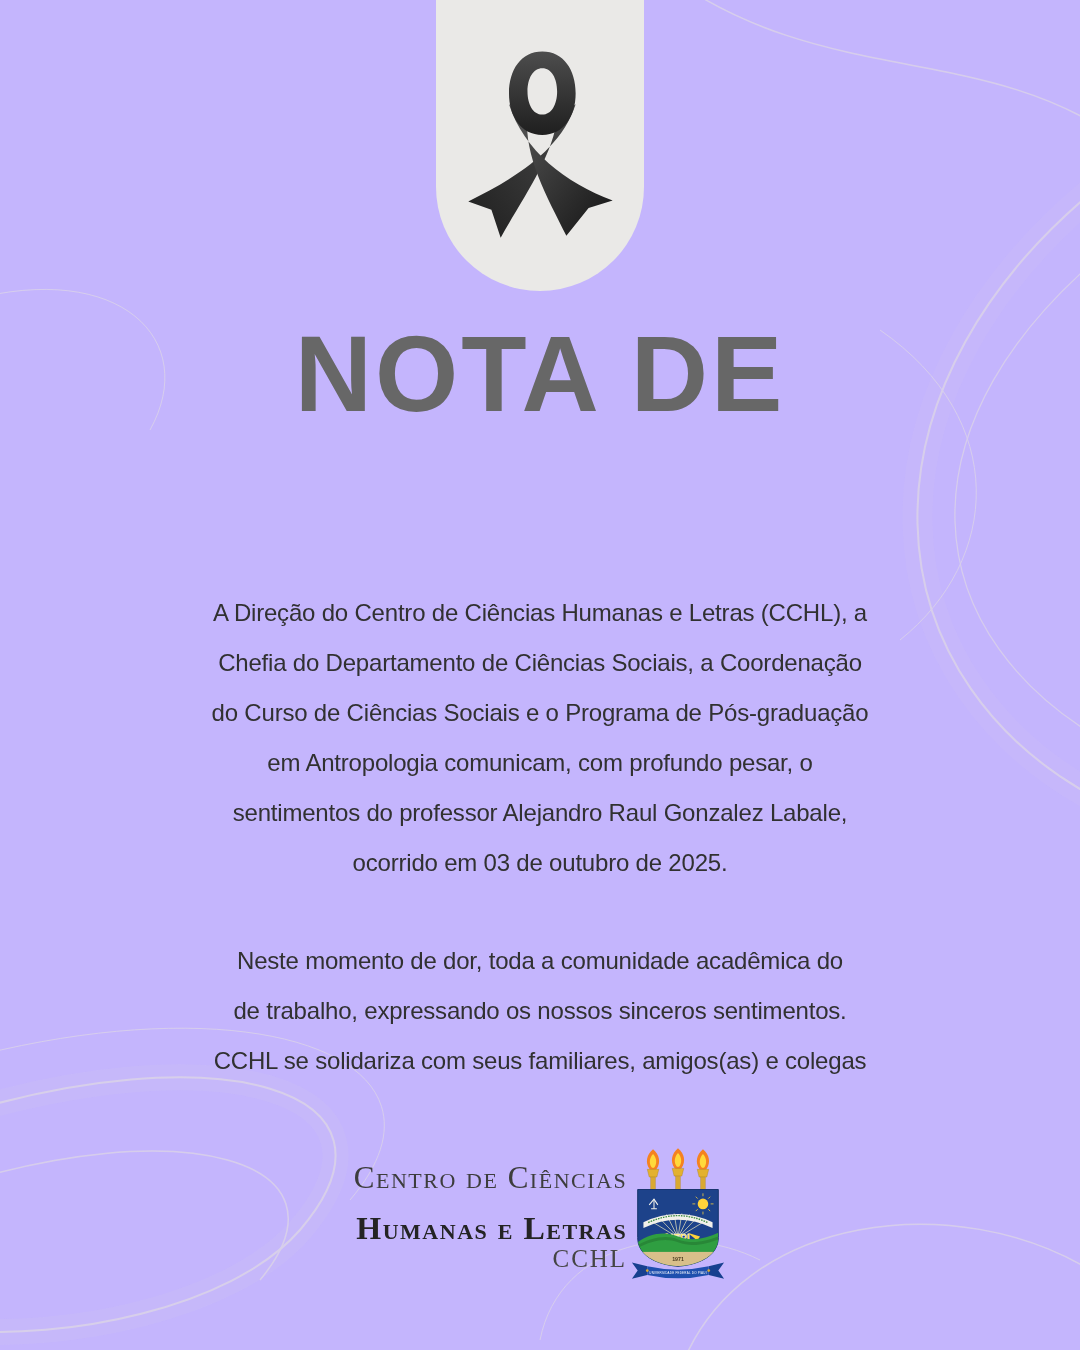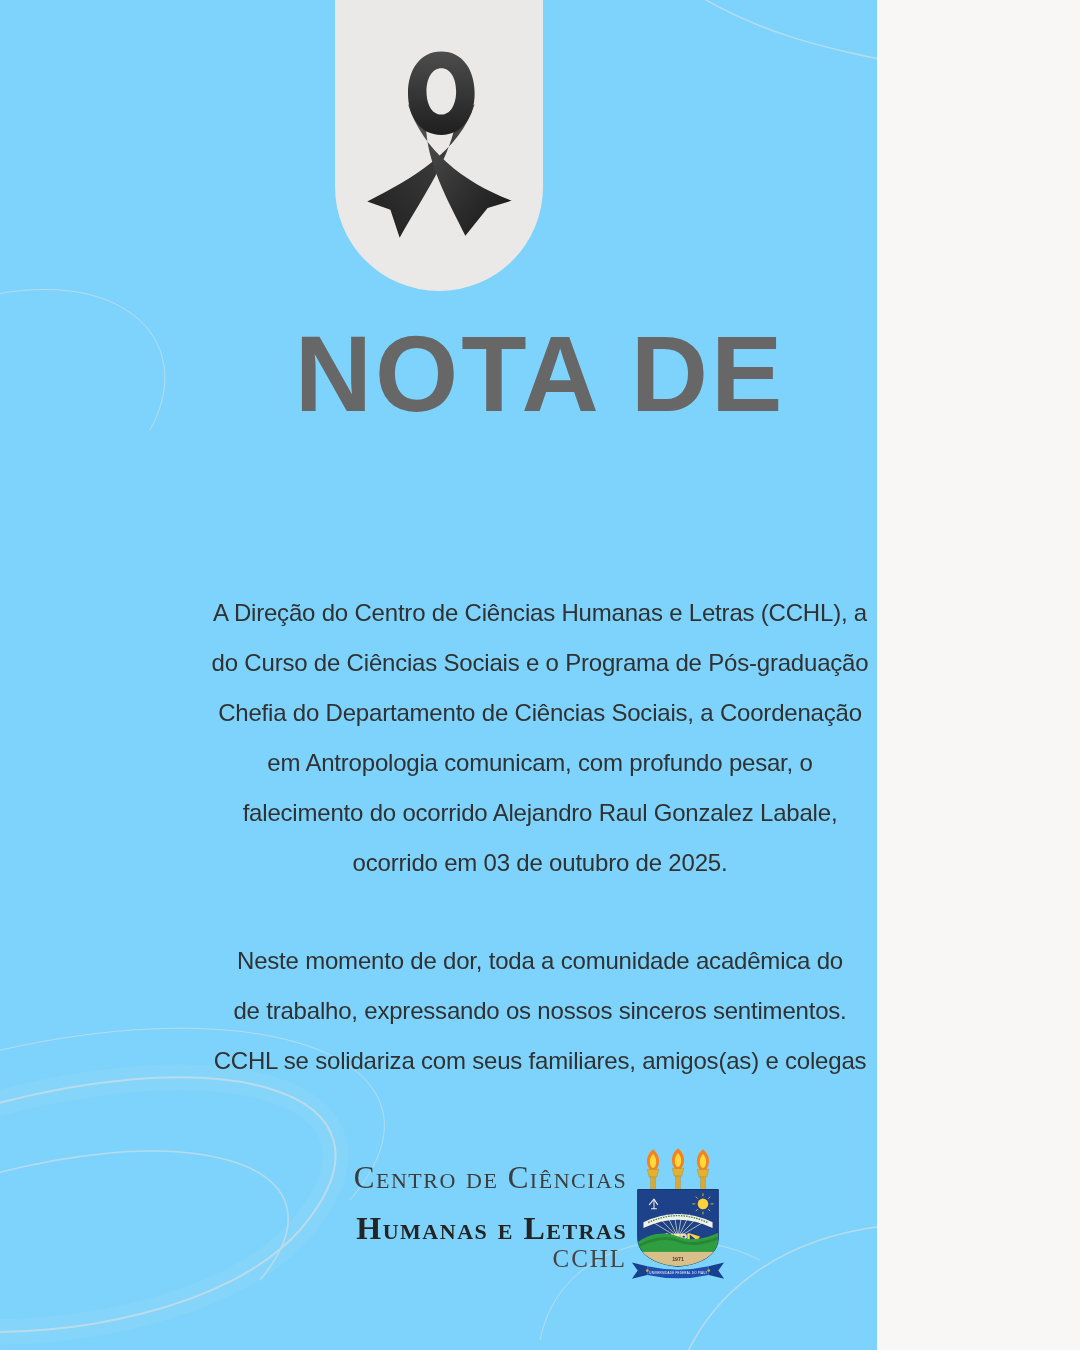"NOTA DE" .poster { background: #7dd3fc -> #c4b5fd; width: 877px -> 1080px }
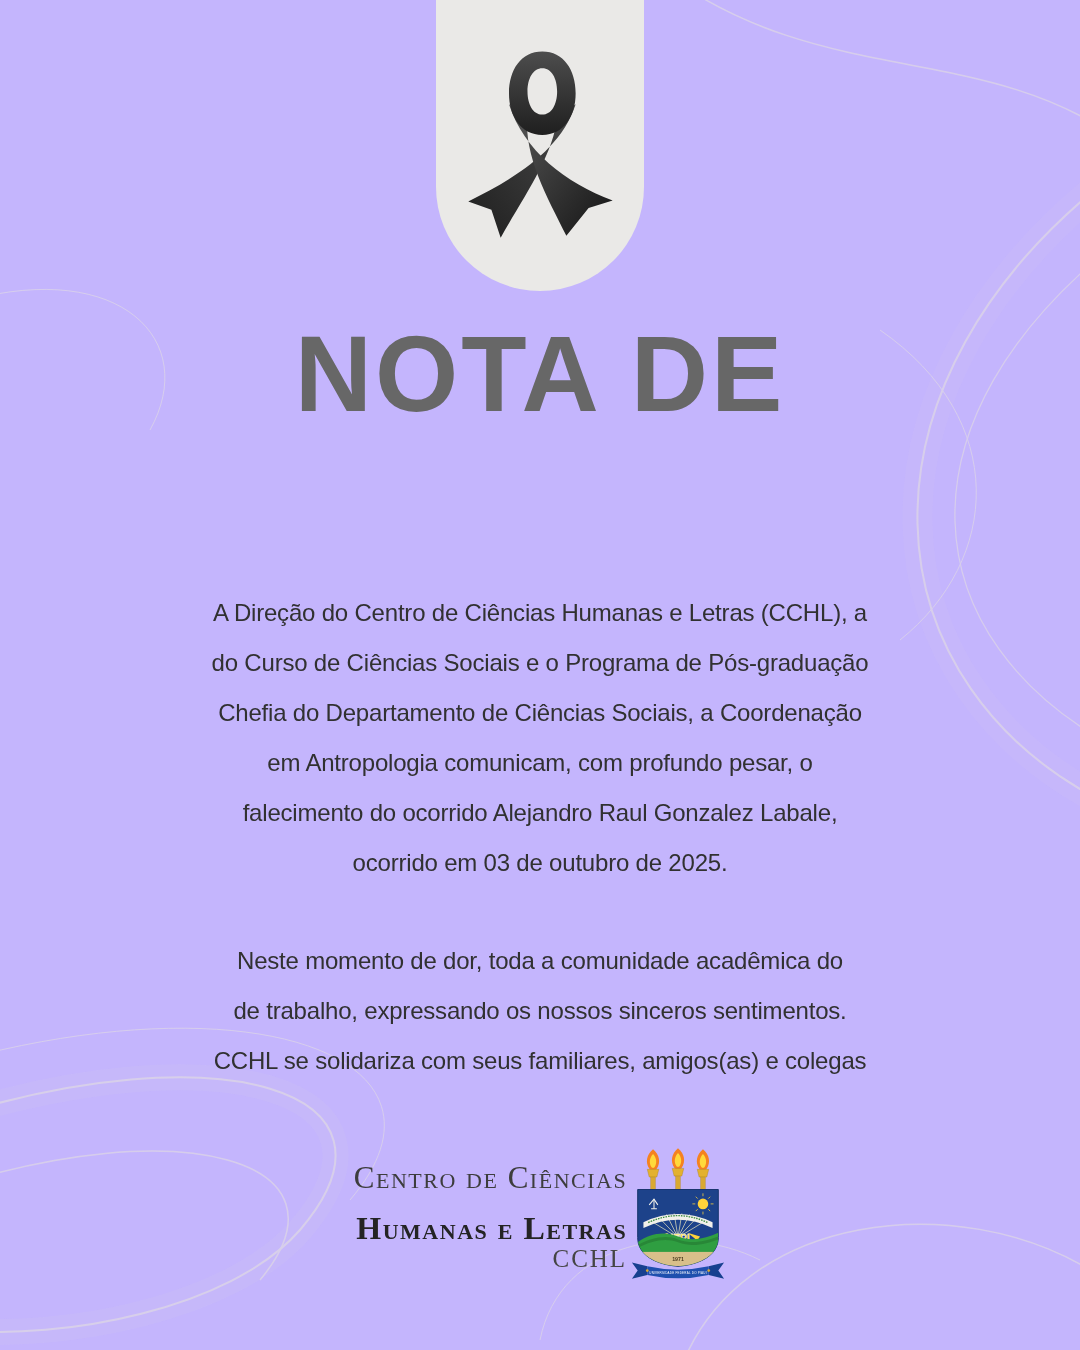"do Curso de Ciências Sociais" div { order: before "Chefia do Departamento de Ciências" -> after "Chefia do Departamento de Ciências" }
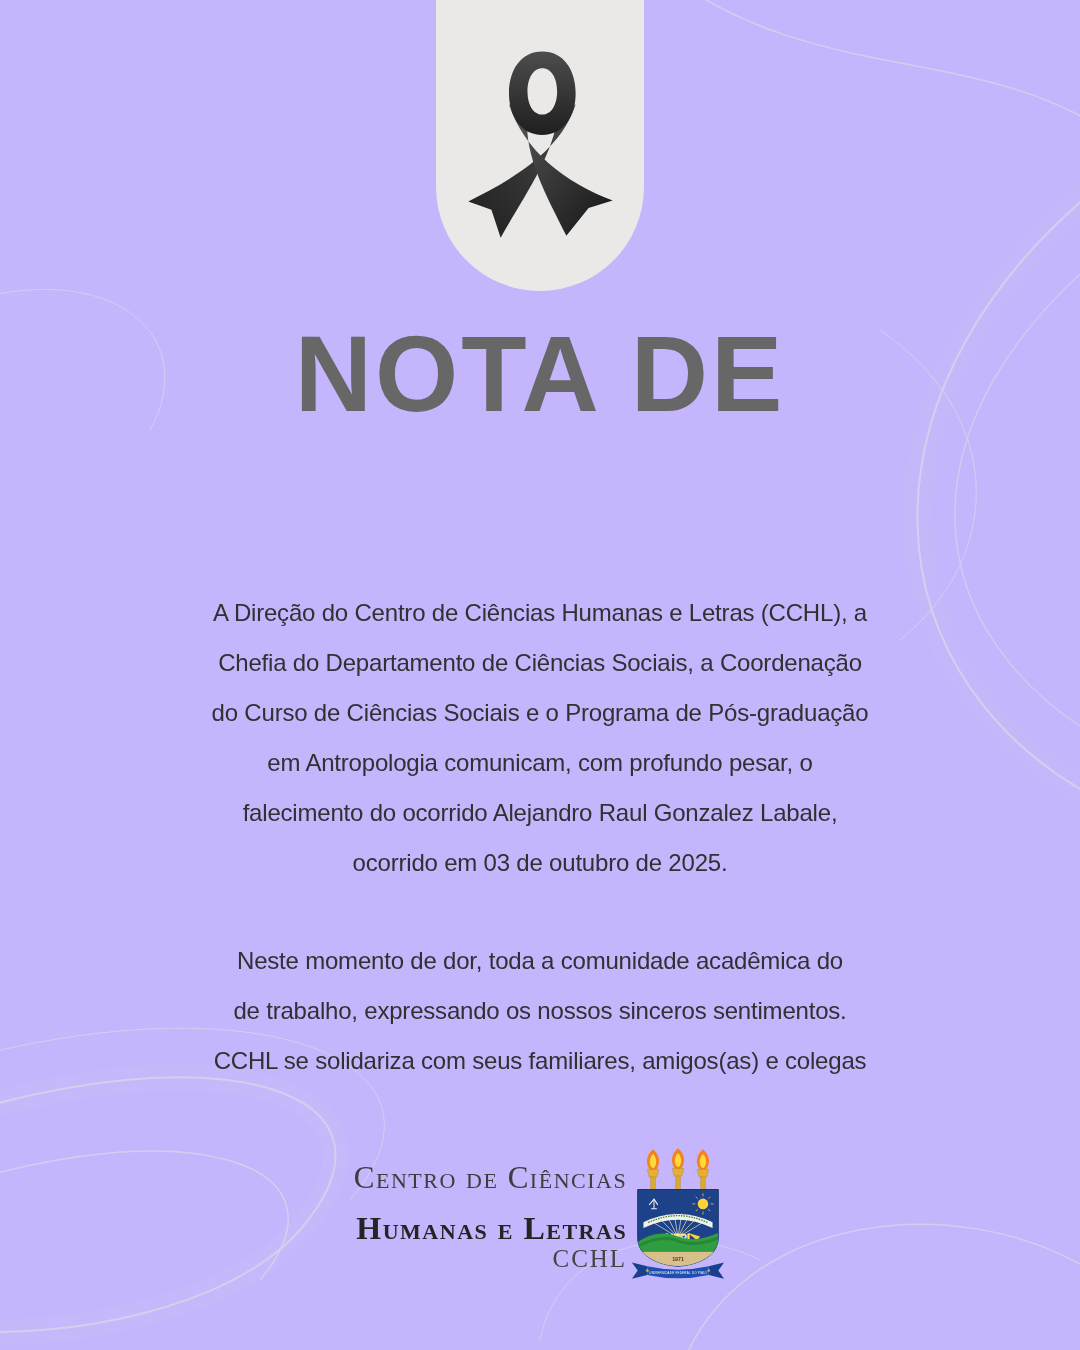"falecimento do ocorrido Alejandro Raul" div { text: falecimento do ocorrido -> sentimentos do professor }
